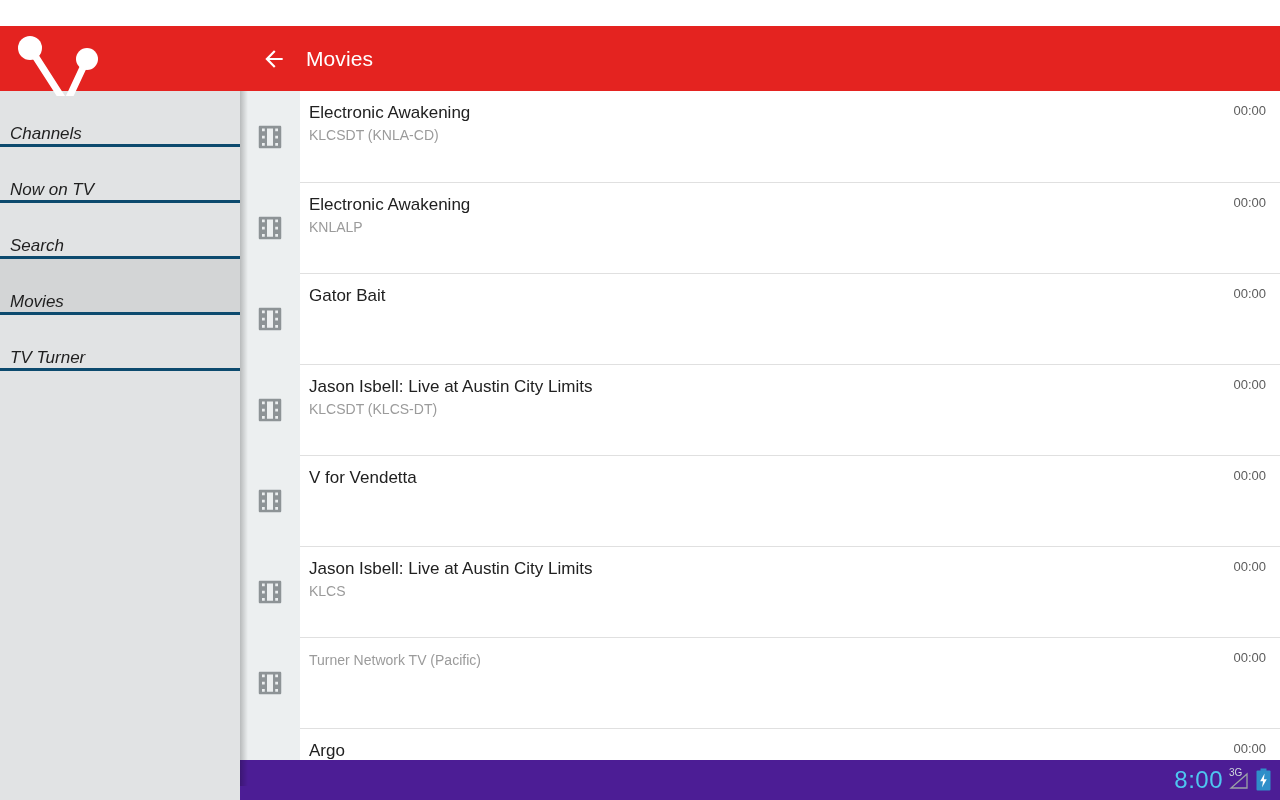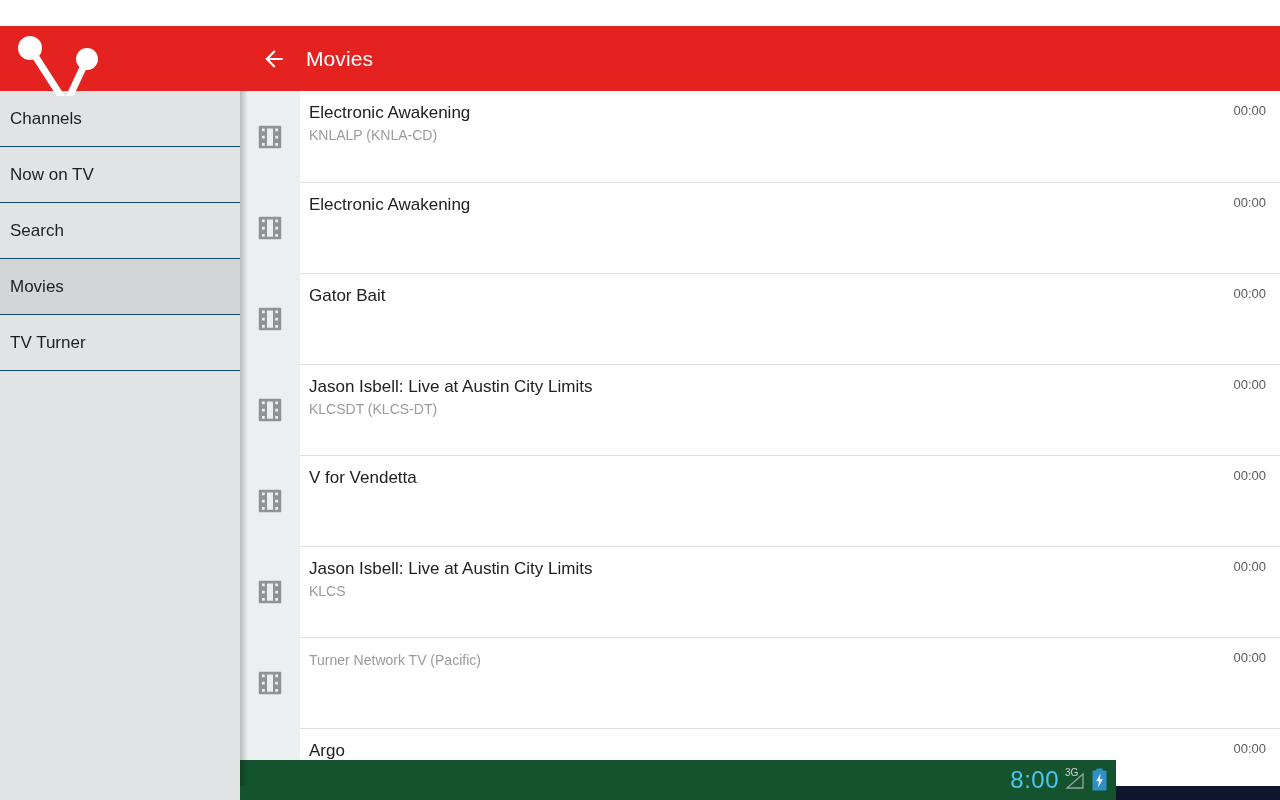"Channels" .nav-item { align-items: center -> flex-end; border-bottom: 1px solid #0c4a6e -> 3px solid #0c4a6e; font-style: none -> italic }
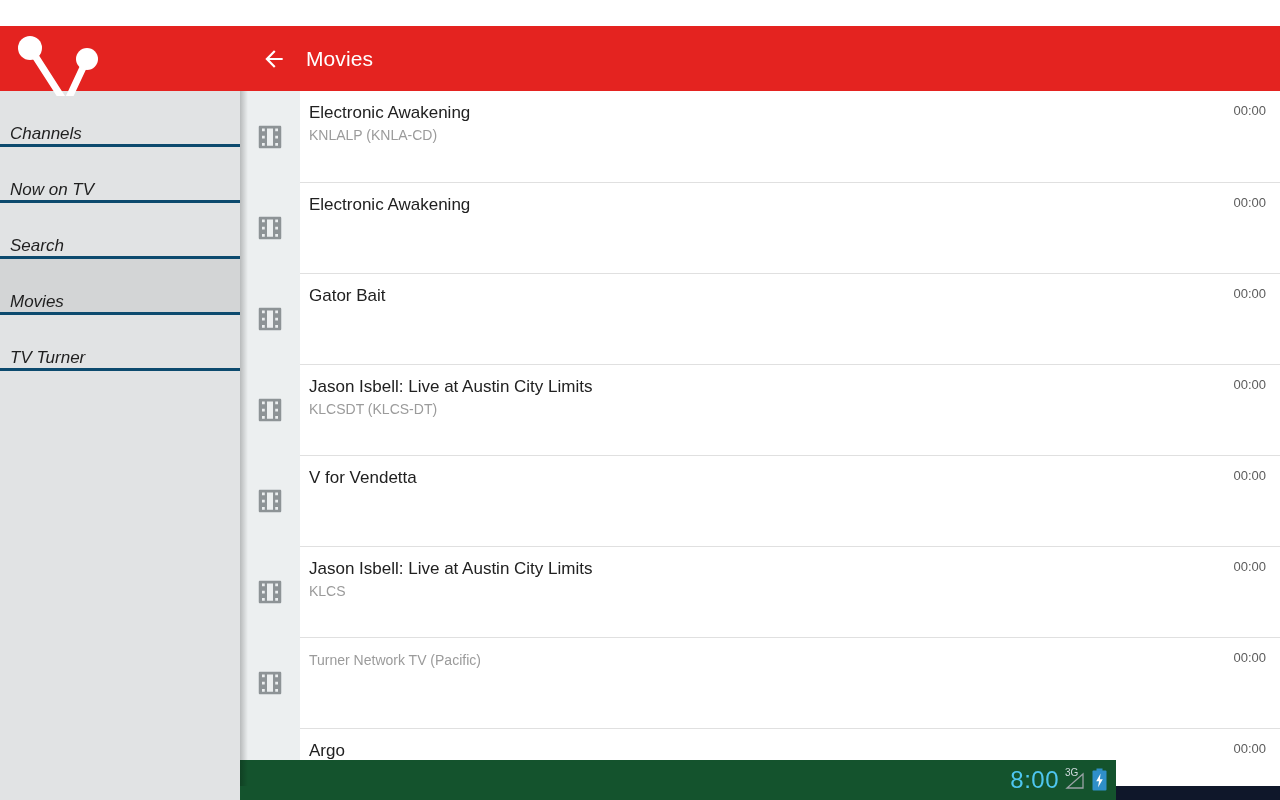"KNLALP (KNLA-CD)" div.row-sub { text: KNLALP -> KLCSDT }
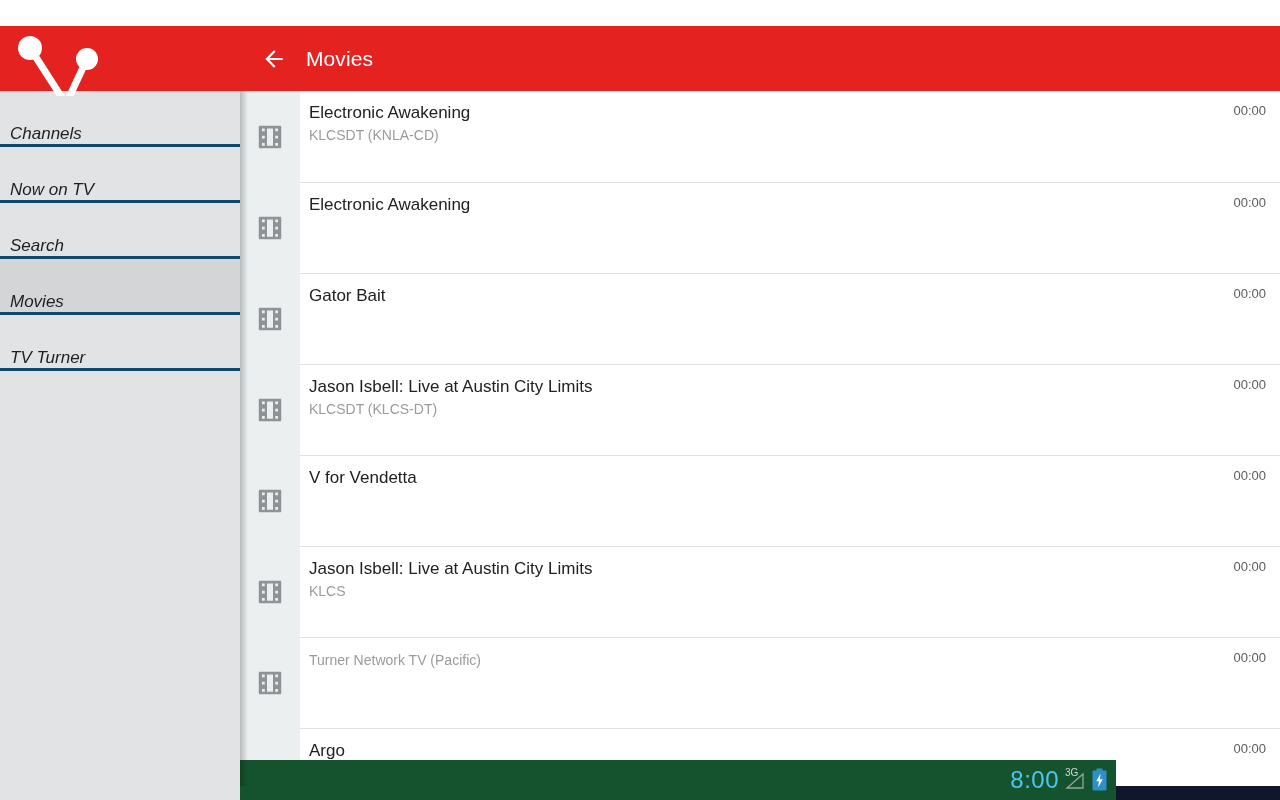"KNLALP" div.row-sub { html: none -> <div>KNLALP</div> }
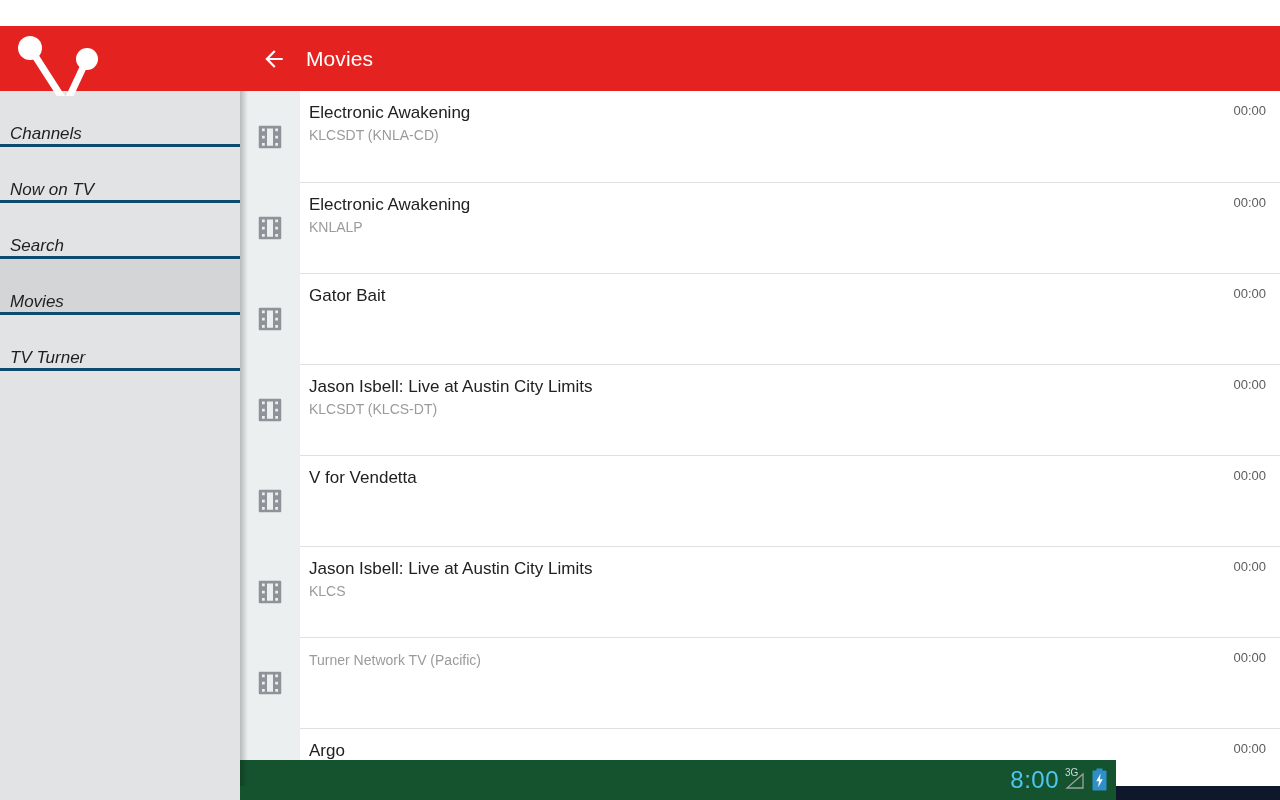"8:00" #sysbar { background: #14532d -> #4c1d95; width: 1116px -> 1280px }
